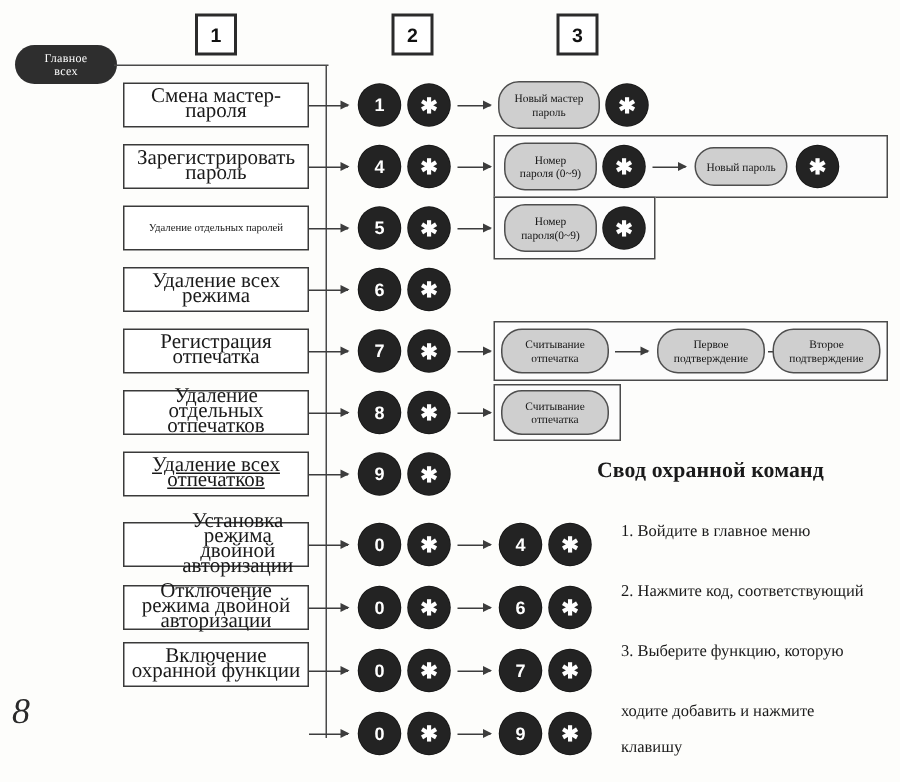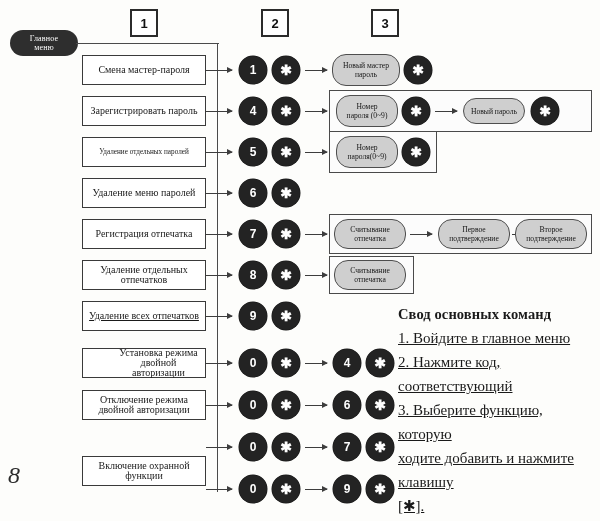"меню" span { text: меню -> всех }
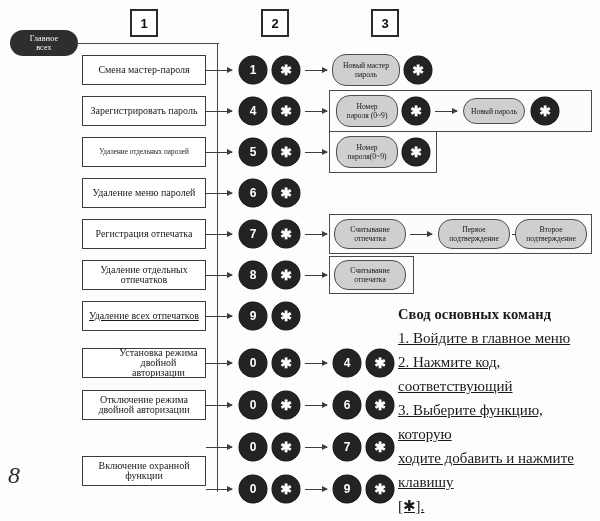"Смена мастер-пароля" .menubox { font-size: 10px -> 14px }
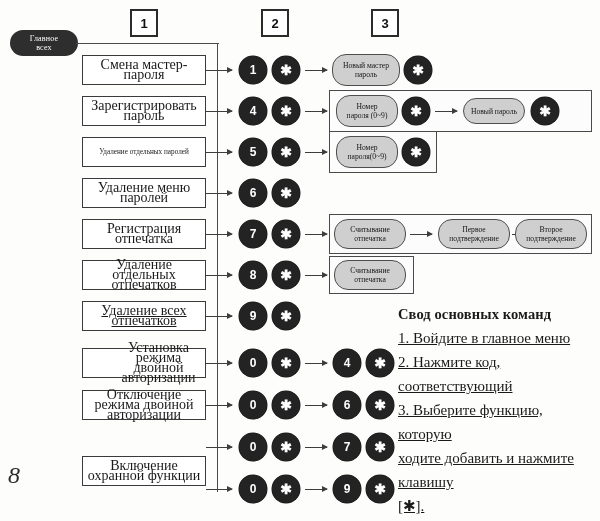"Удаление меню паролей" span { text: меню паролей -> всех режима }
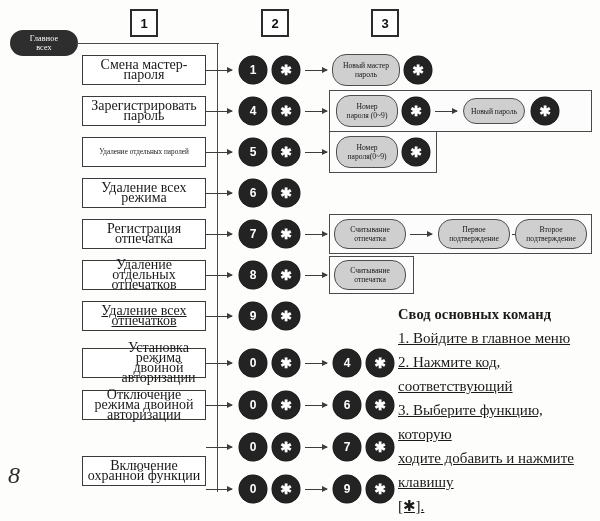"Свод основных команд" h2 { text: основных -> охранной }
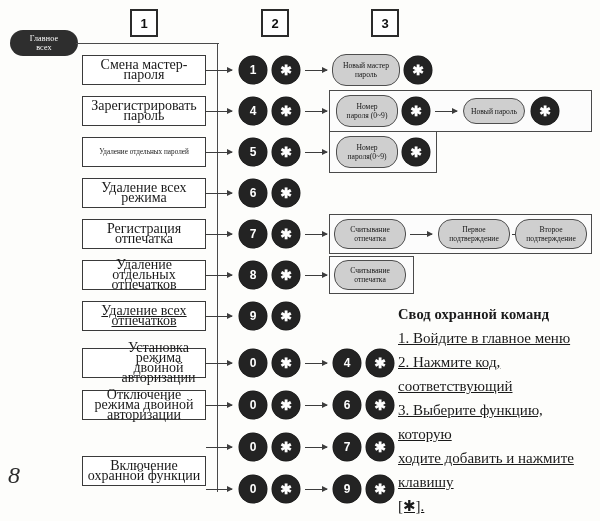"1. Войдите в главное меню" .summary p { font-size: 15px -> 11px; margin: 0 -> 16px; text-decoration: underline -> none }
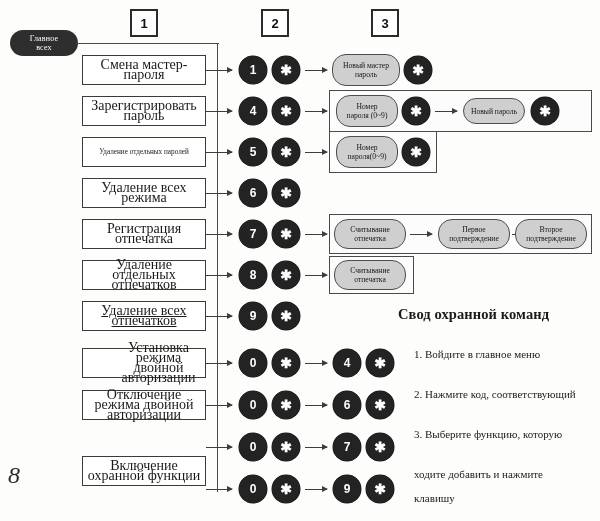"Включение охранной функции" div.menubox { top: 456px -> 428px }
